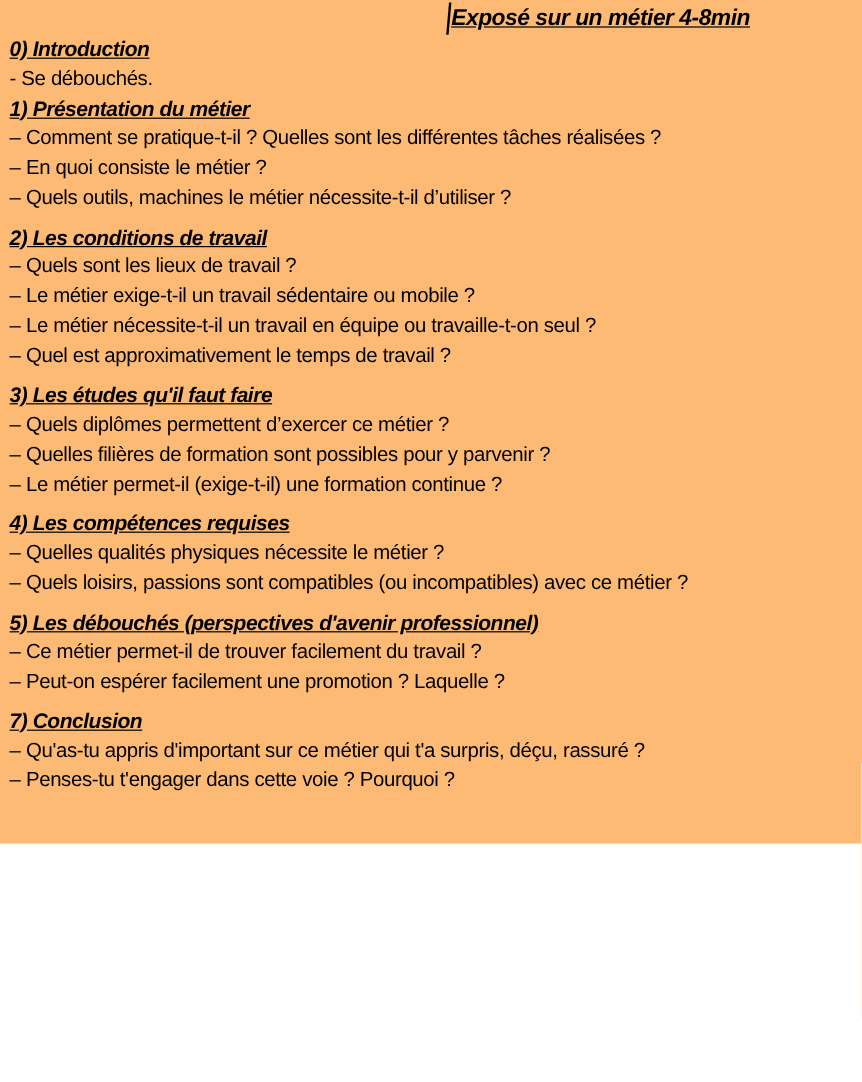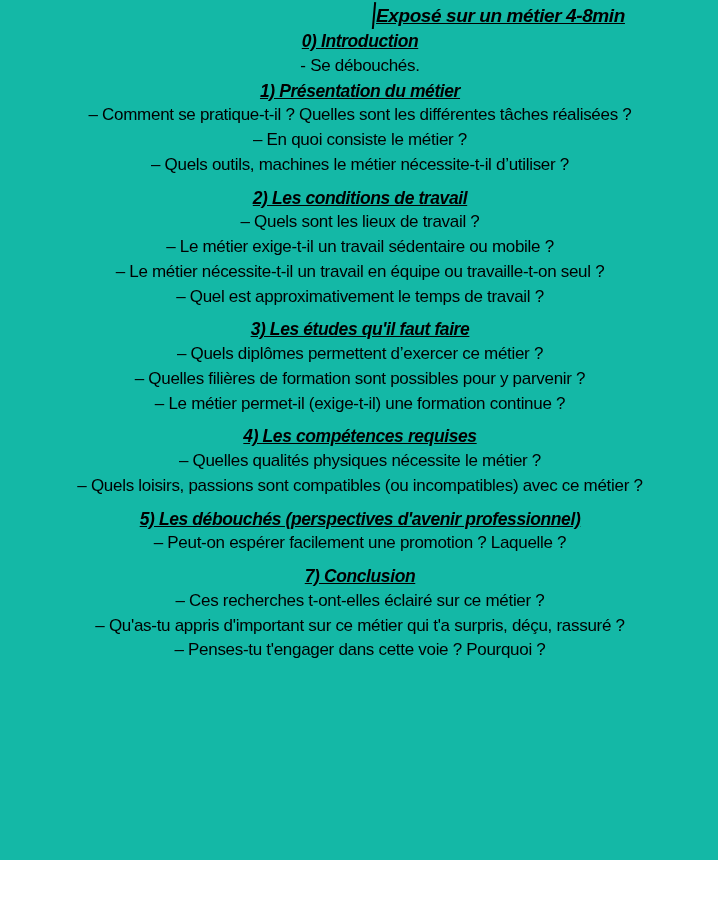"Exposé sur un métier 4-8min" .doc { background: #14b8a6 -> #fdba74; height: 860px -> 703px }
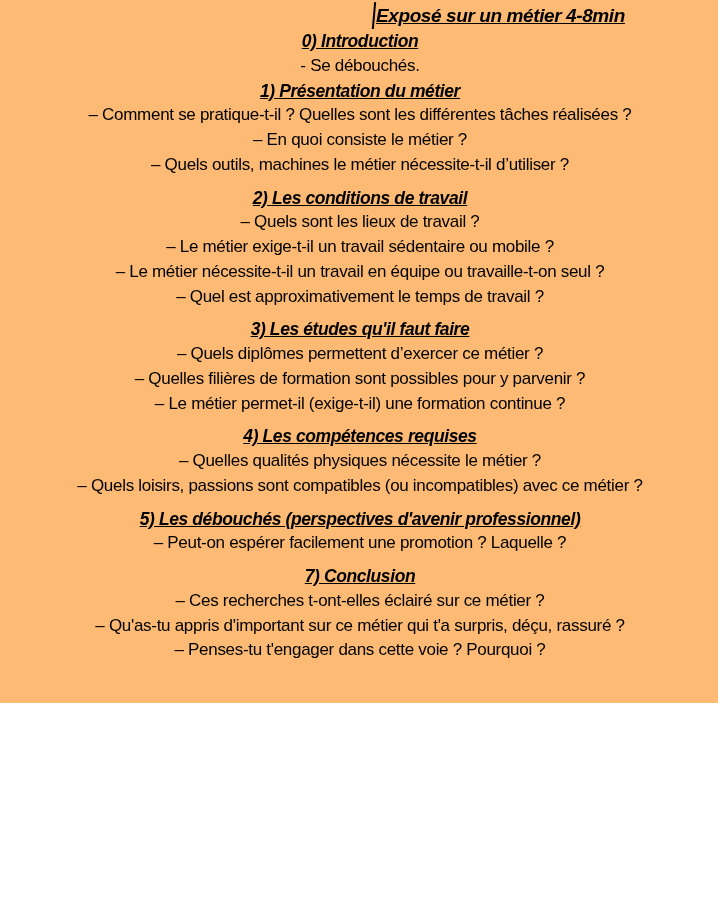"0) Introduction" .section { text-align: center -> none }
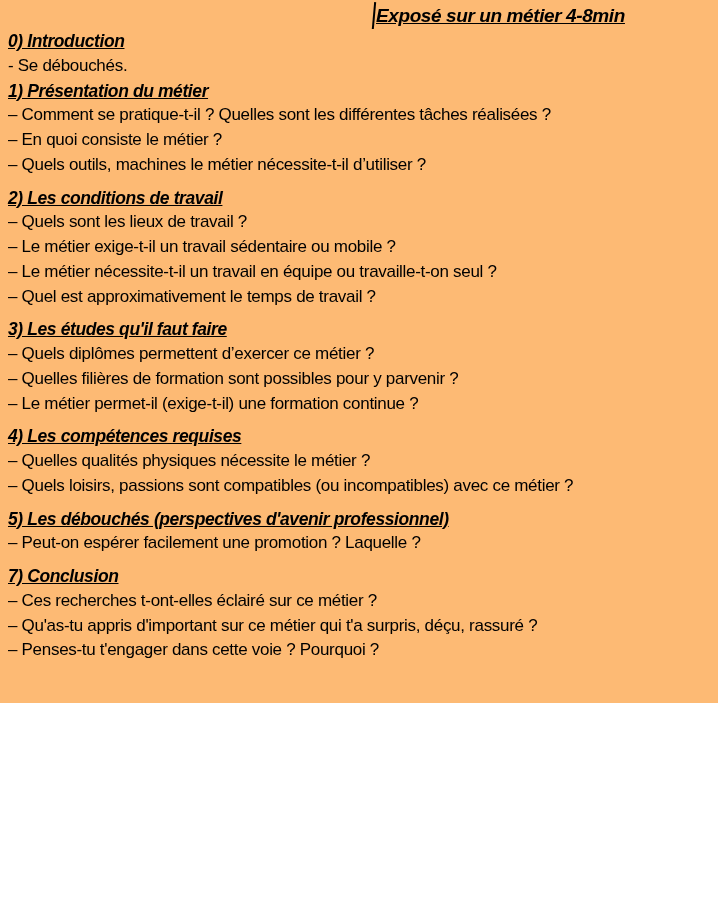"– Ce métier permet-il de" div.line { html: none -> <div>– Ce métier permet-il de trouver facilement du travail ?</div> }
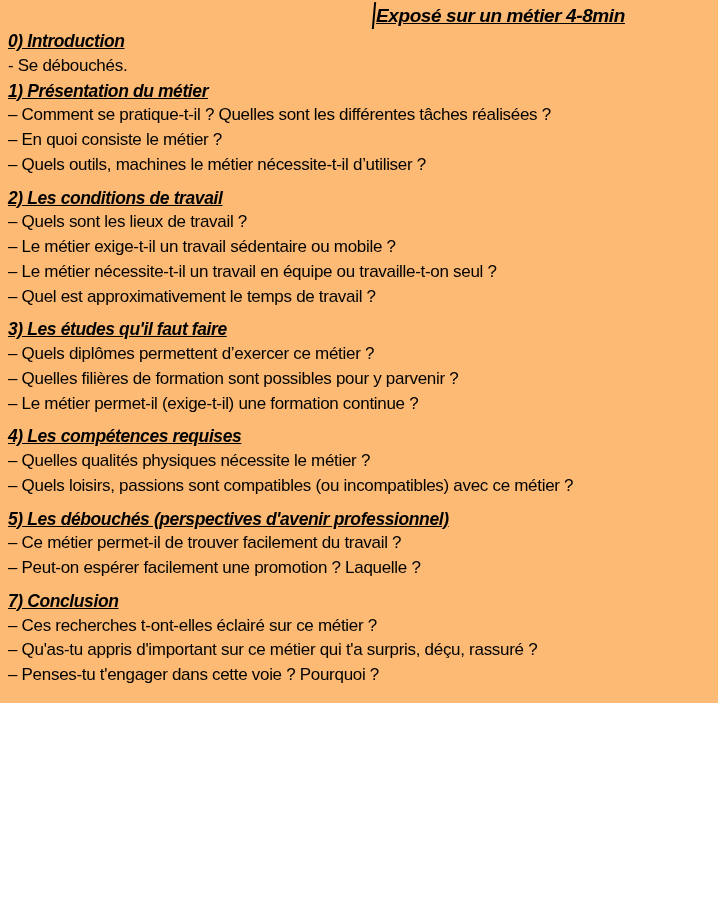"– Ces recherches t-ont-elles éclairé" div.line { html: <div>– Ces recherches t-ont-elles éclairé sur ce métier ?</div> -> none }
